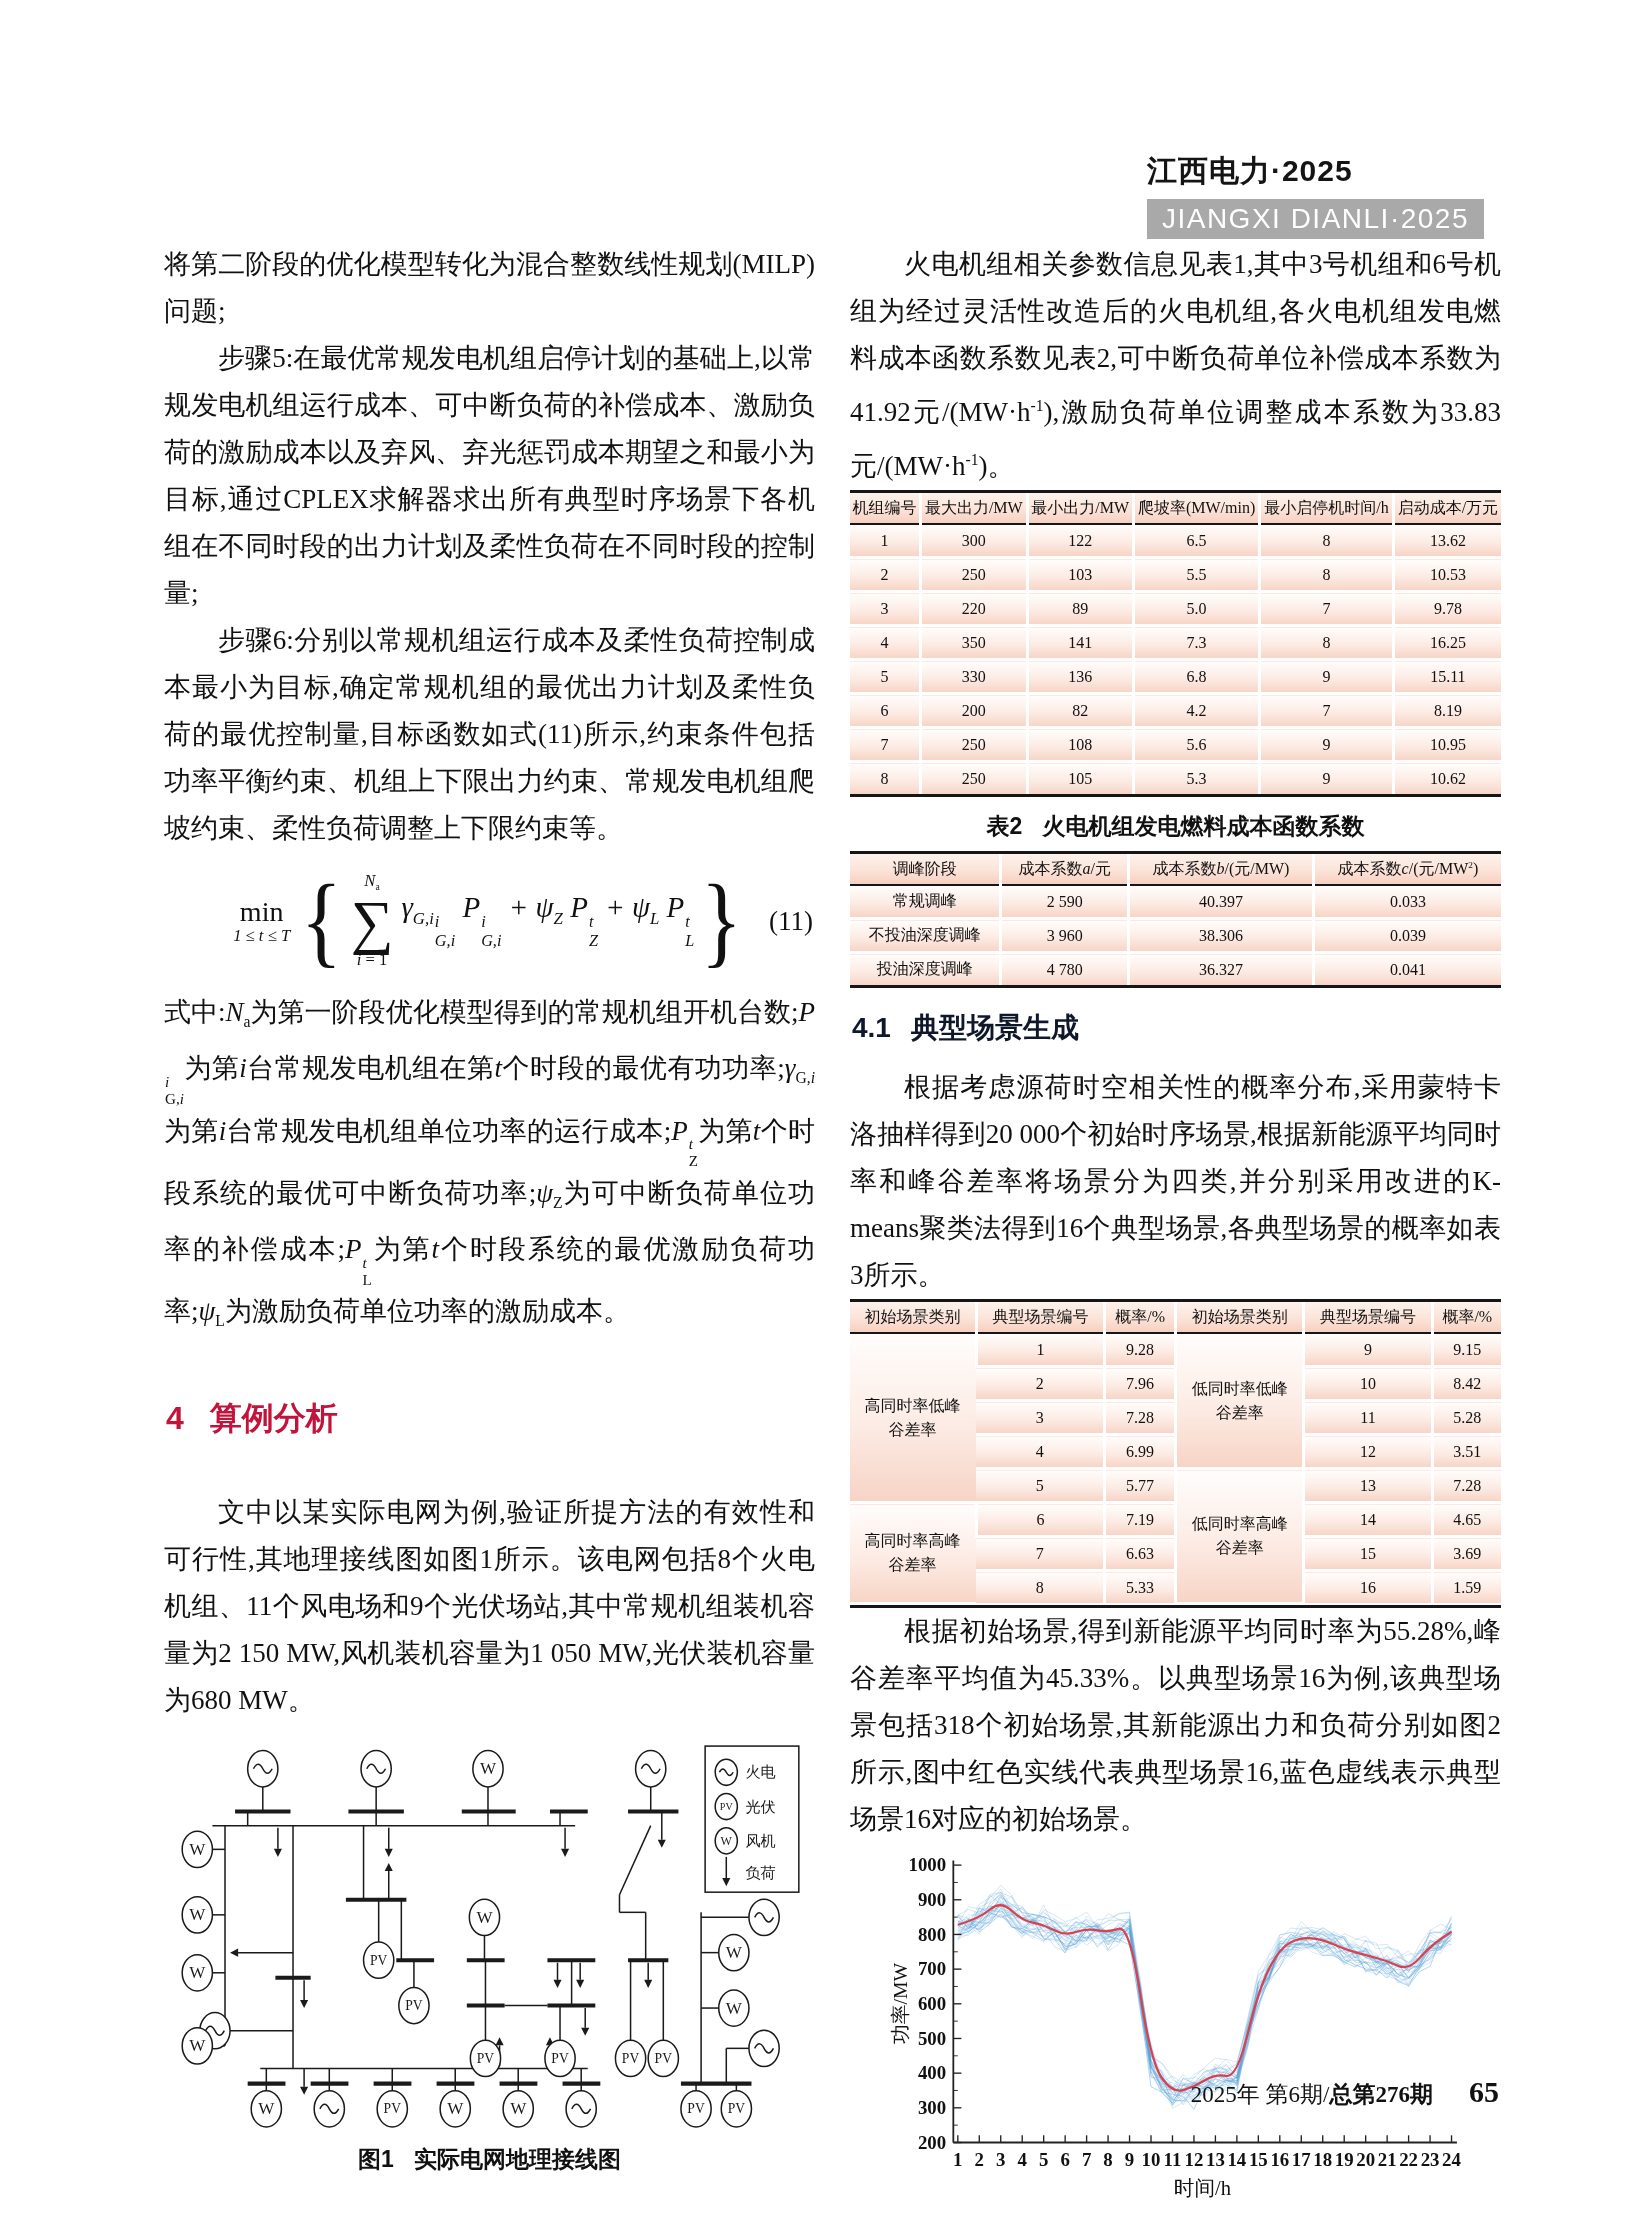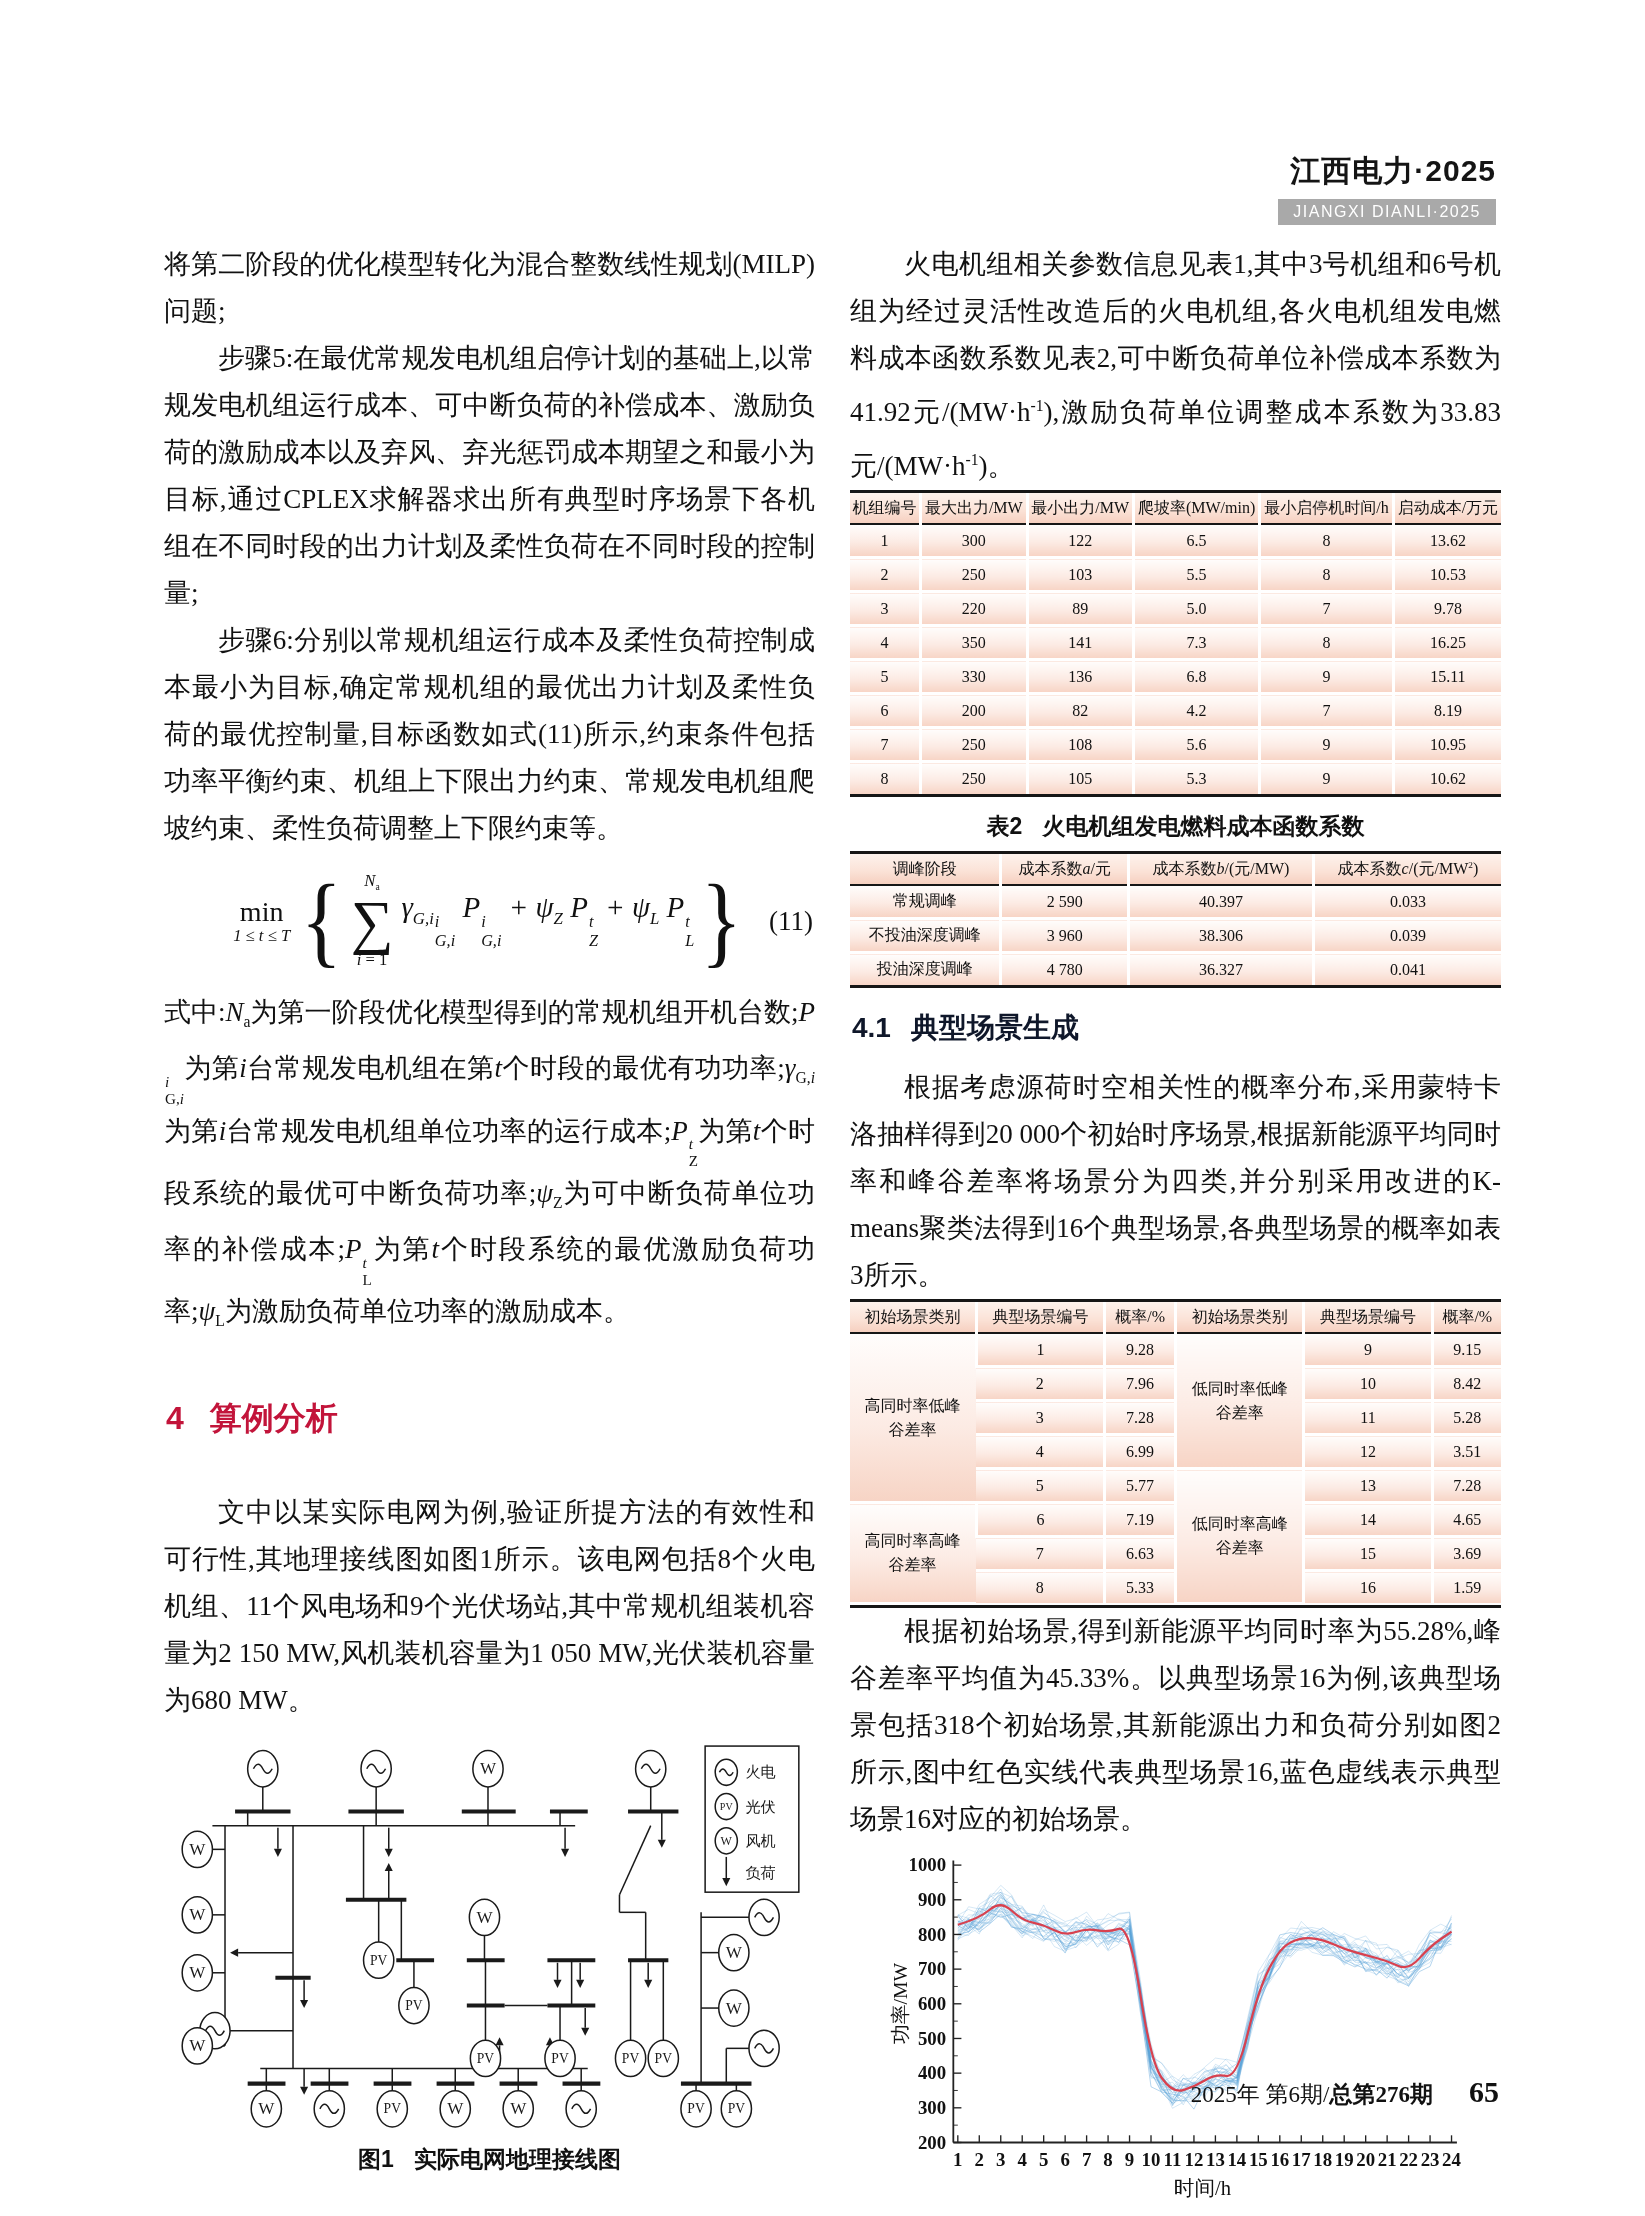"江西电力·2025" #hdr { right: 149px -> 161px; text-align: right -> none }
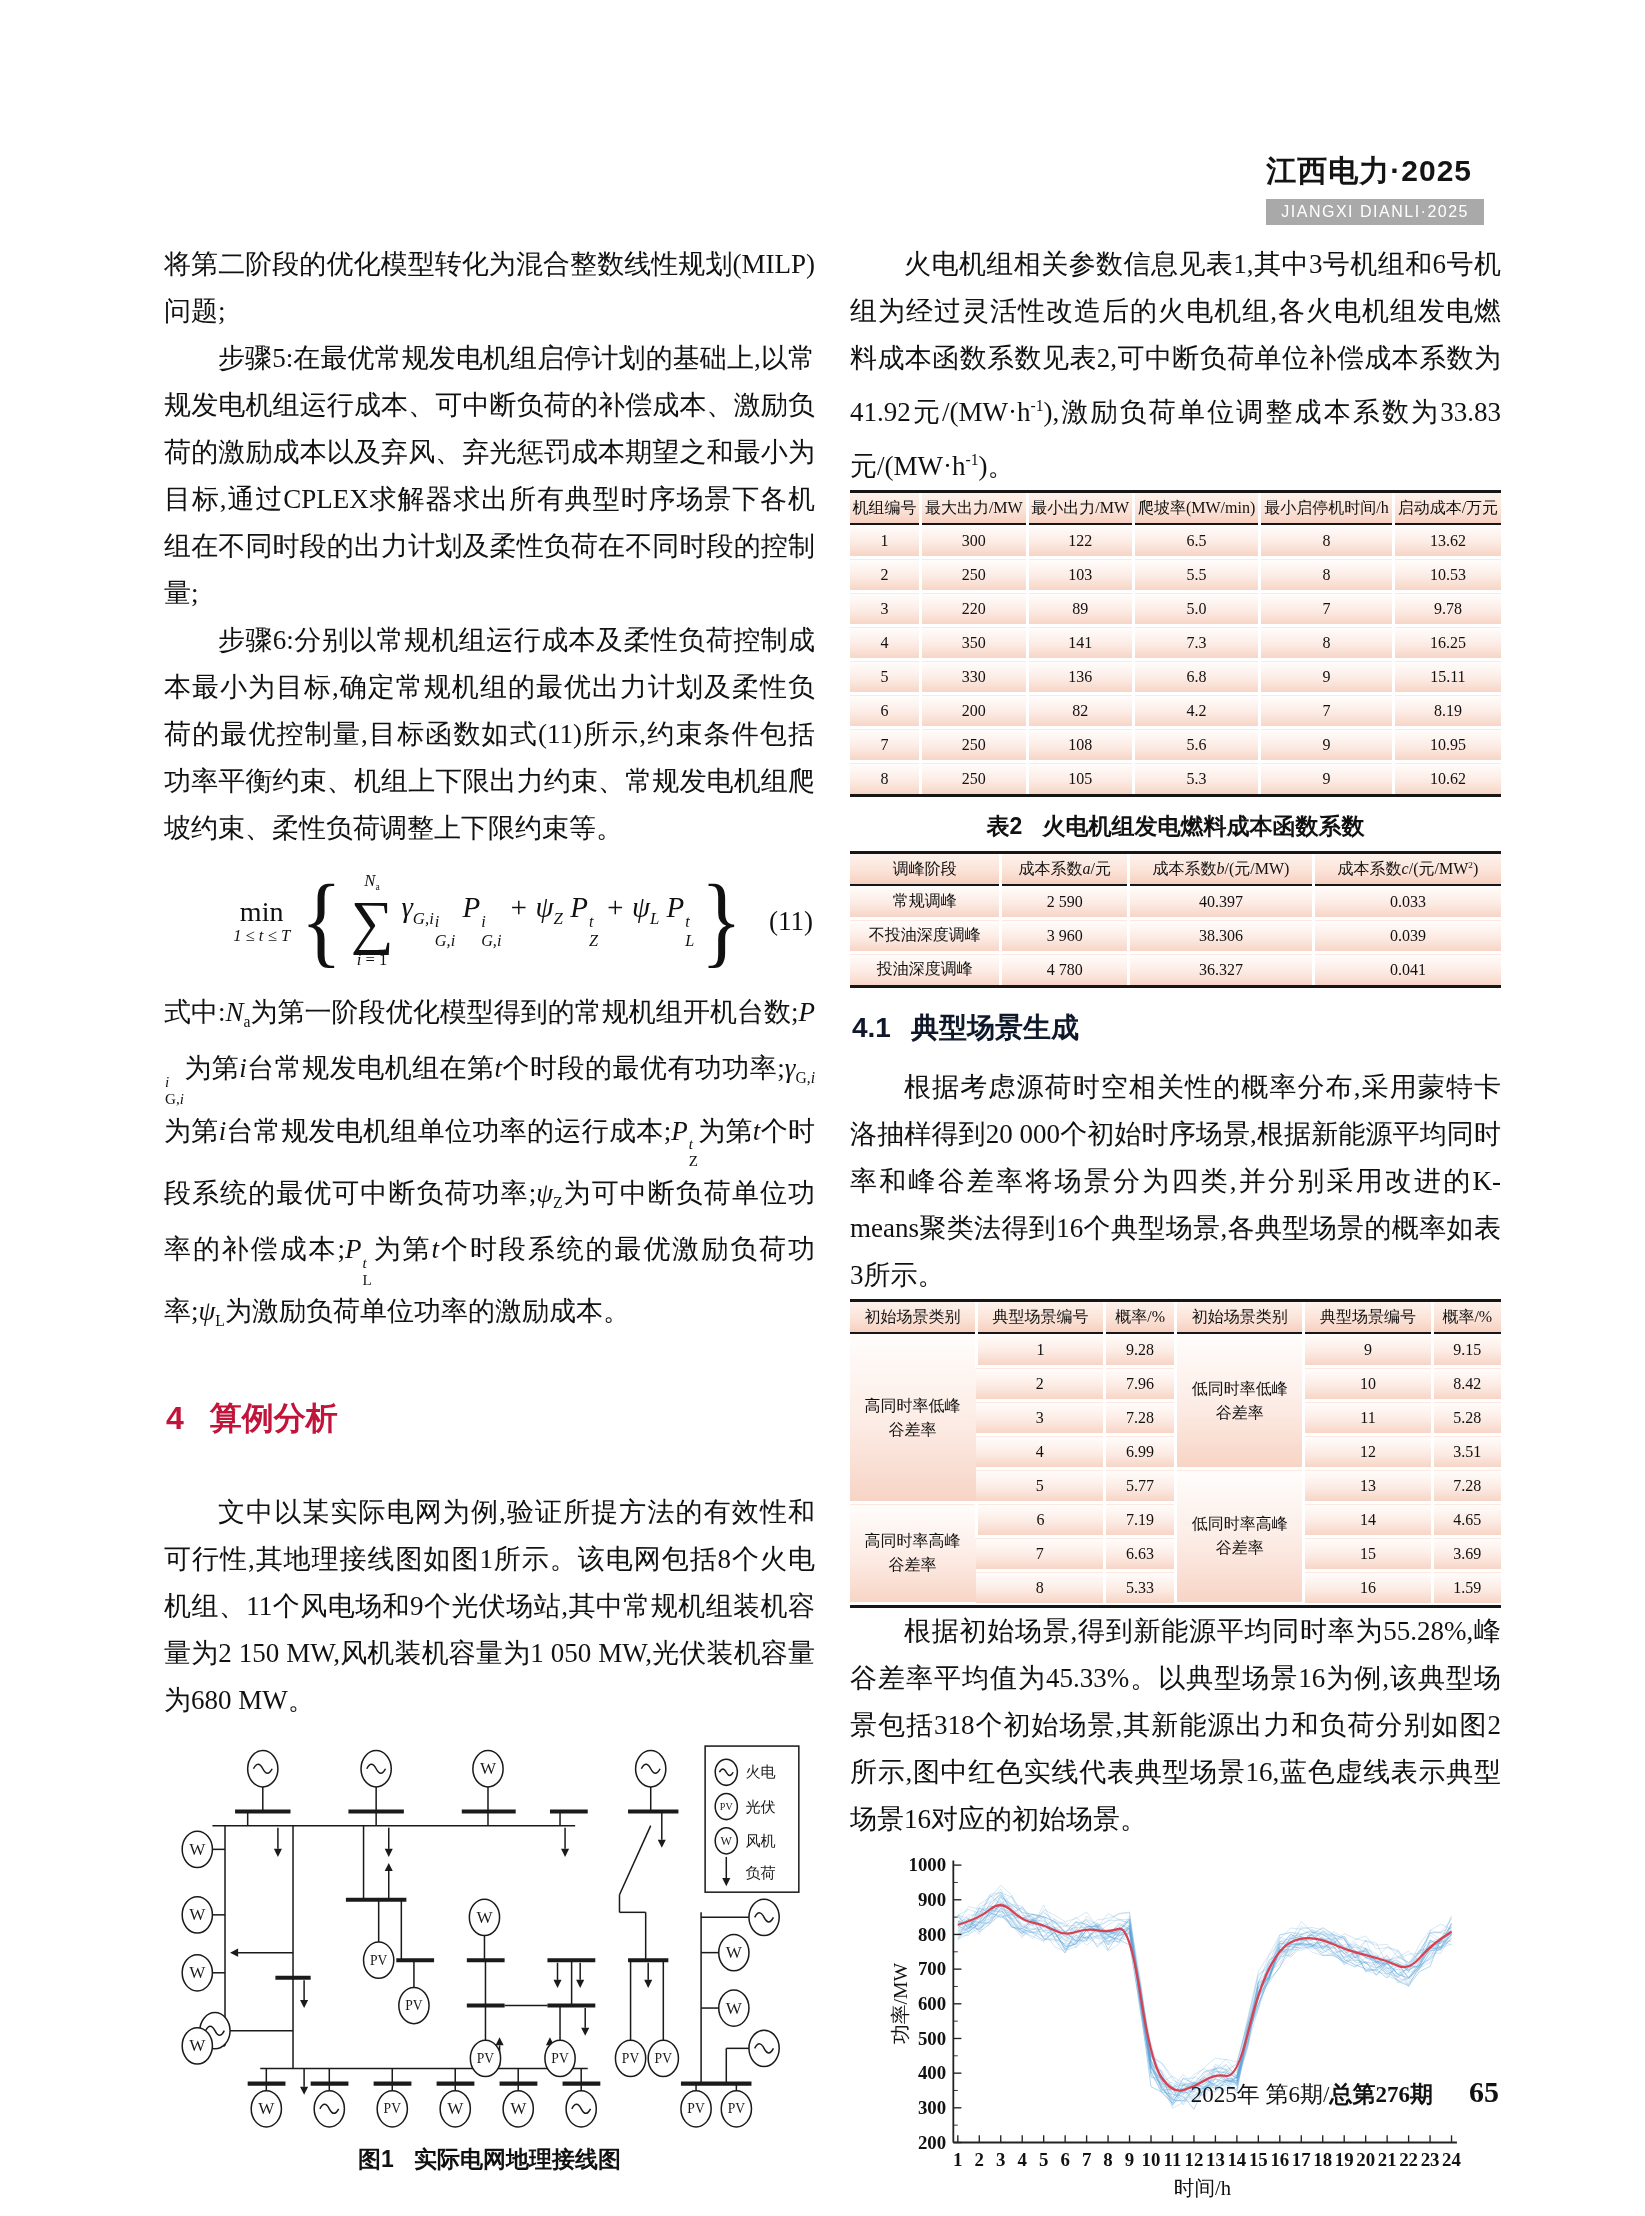"JIANGXI DIANLI·2025" #hdr .en { font-size: 16px -> 28px }
